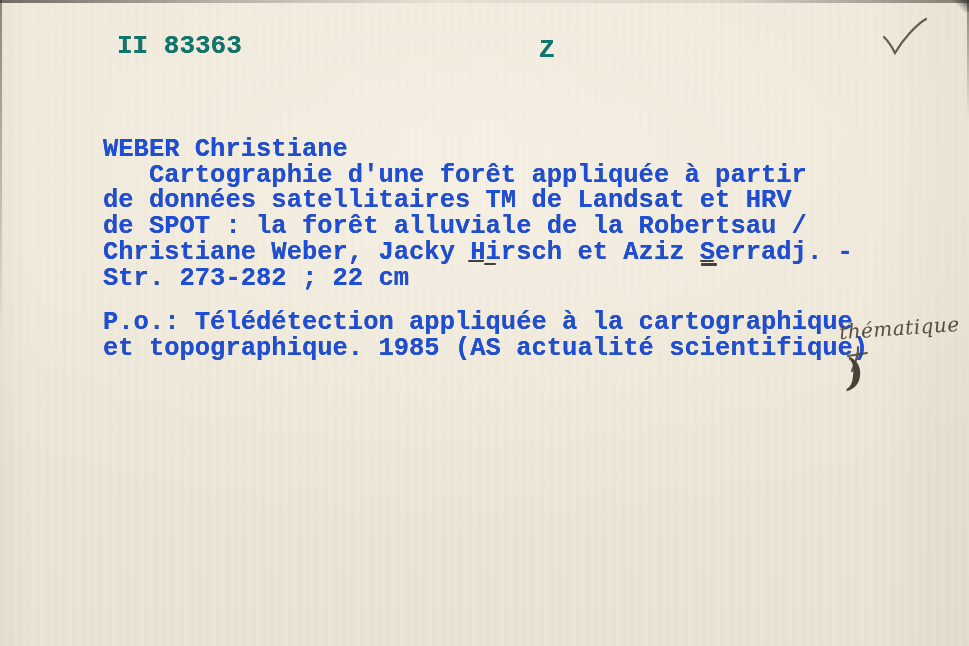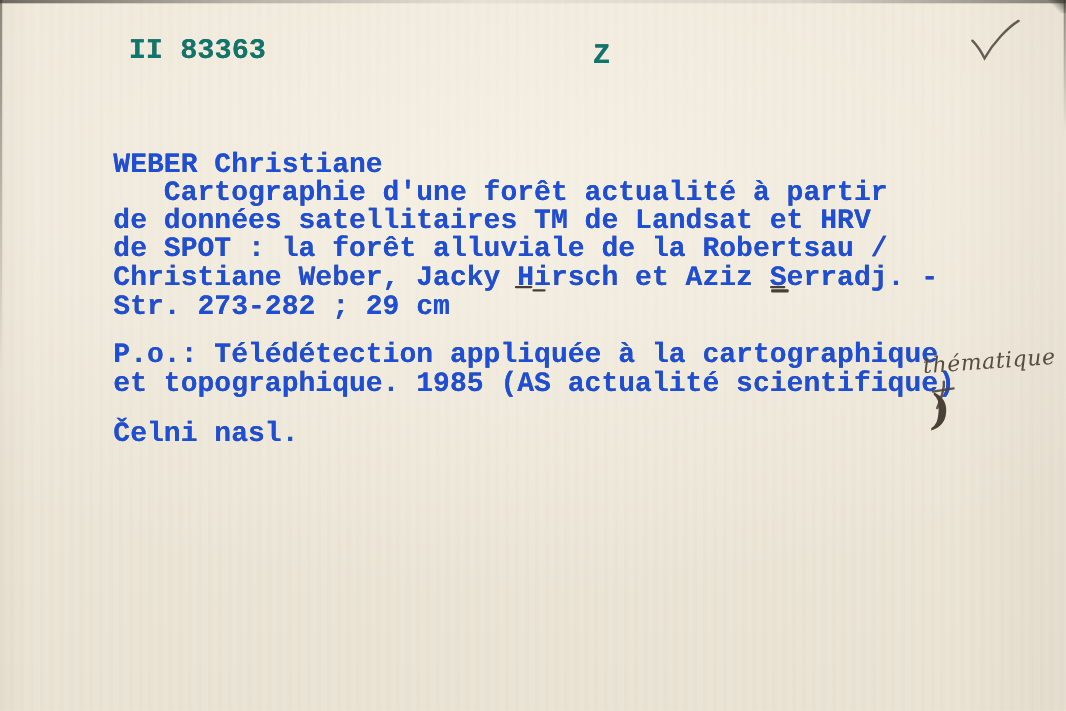"Cartographie d'une forêt actualité à" div.line { text: actualité -> appliquée }
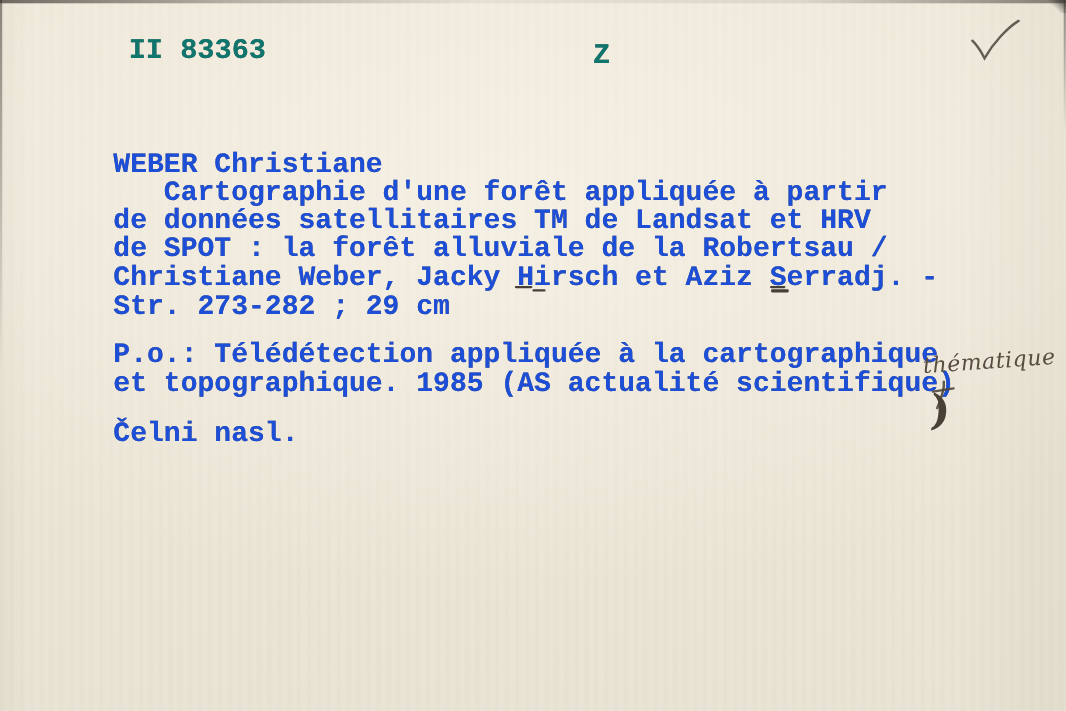"Str. 273-282 ; 29 cm" div.line { text: 29 -> 22 }
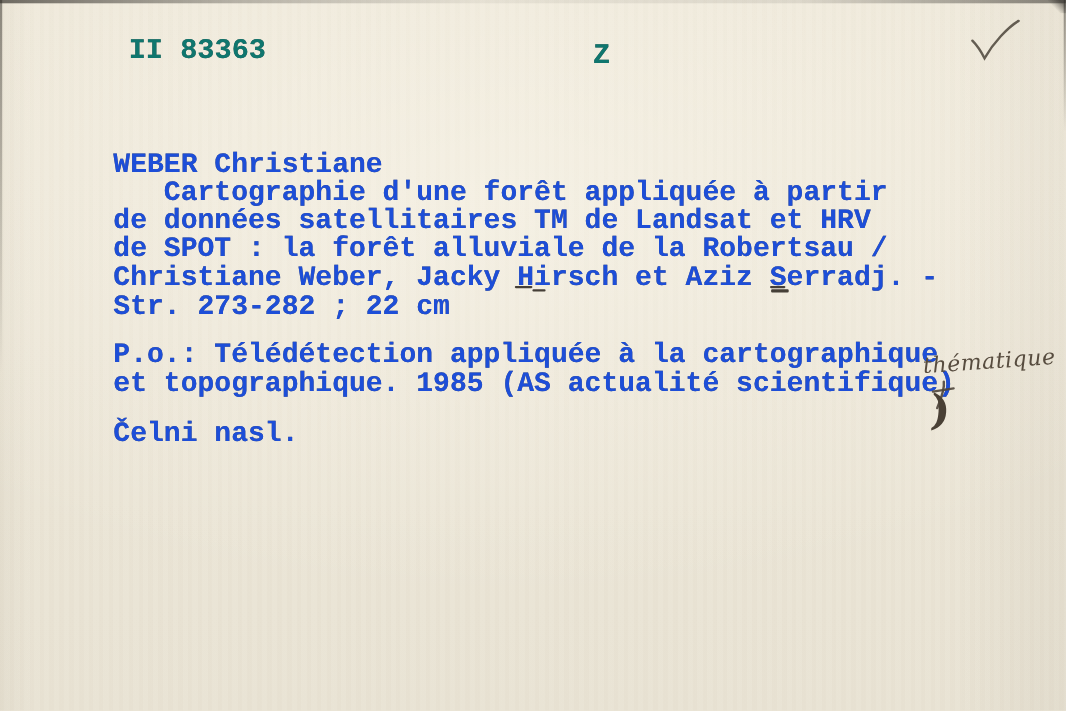"Čelni nasl." div.line { html: <div>Čelni nasl.</div> -> none }
